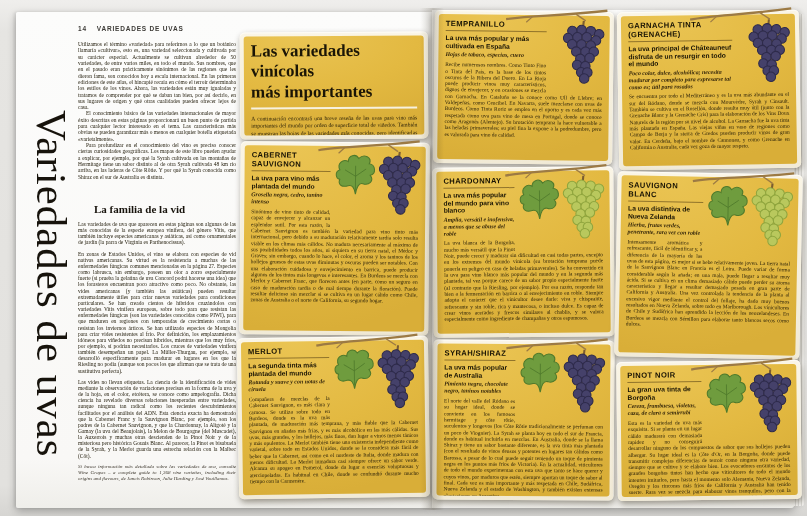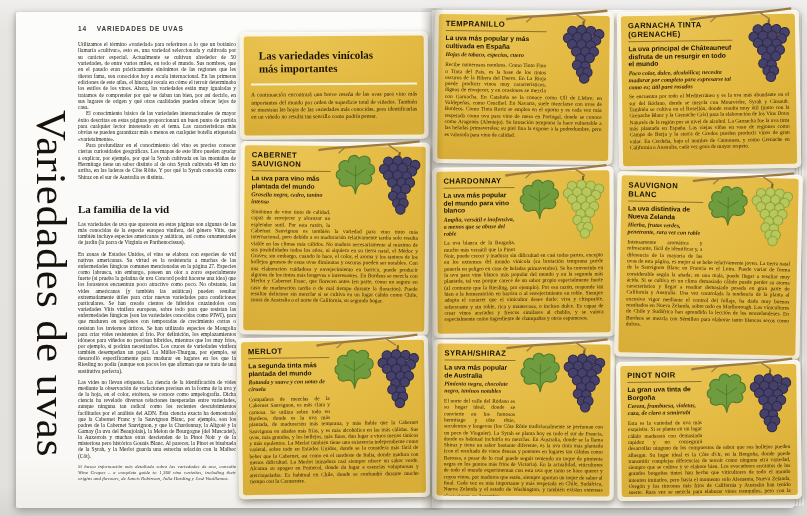"Las variedades vinícolas" .lead-title { font-size: 11px -> 17px; margin: 8px -> 0 }
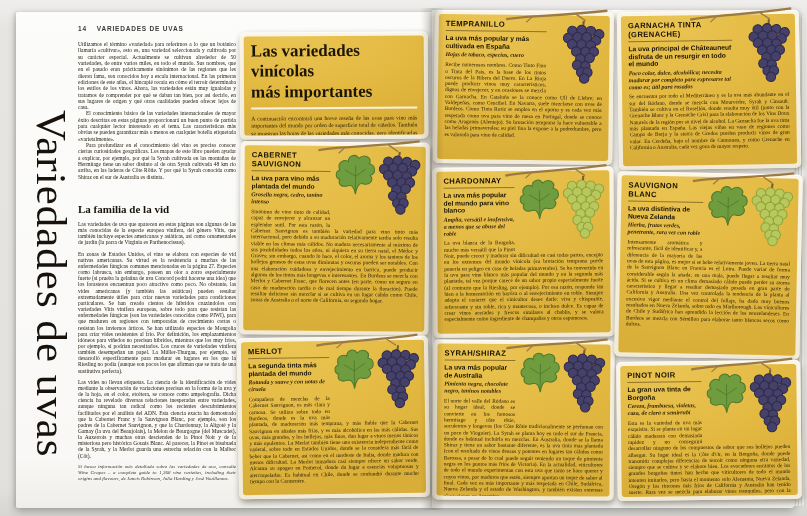"La familia de la vid" .family h2 { margin: 0 0 6px 0 -> 0 0 6px 16px }
